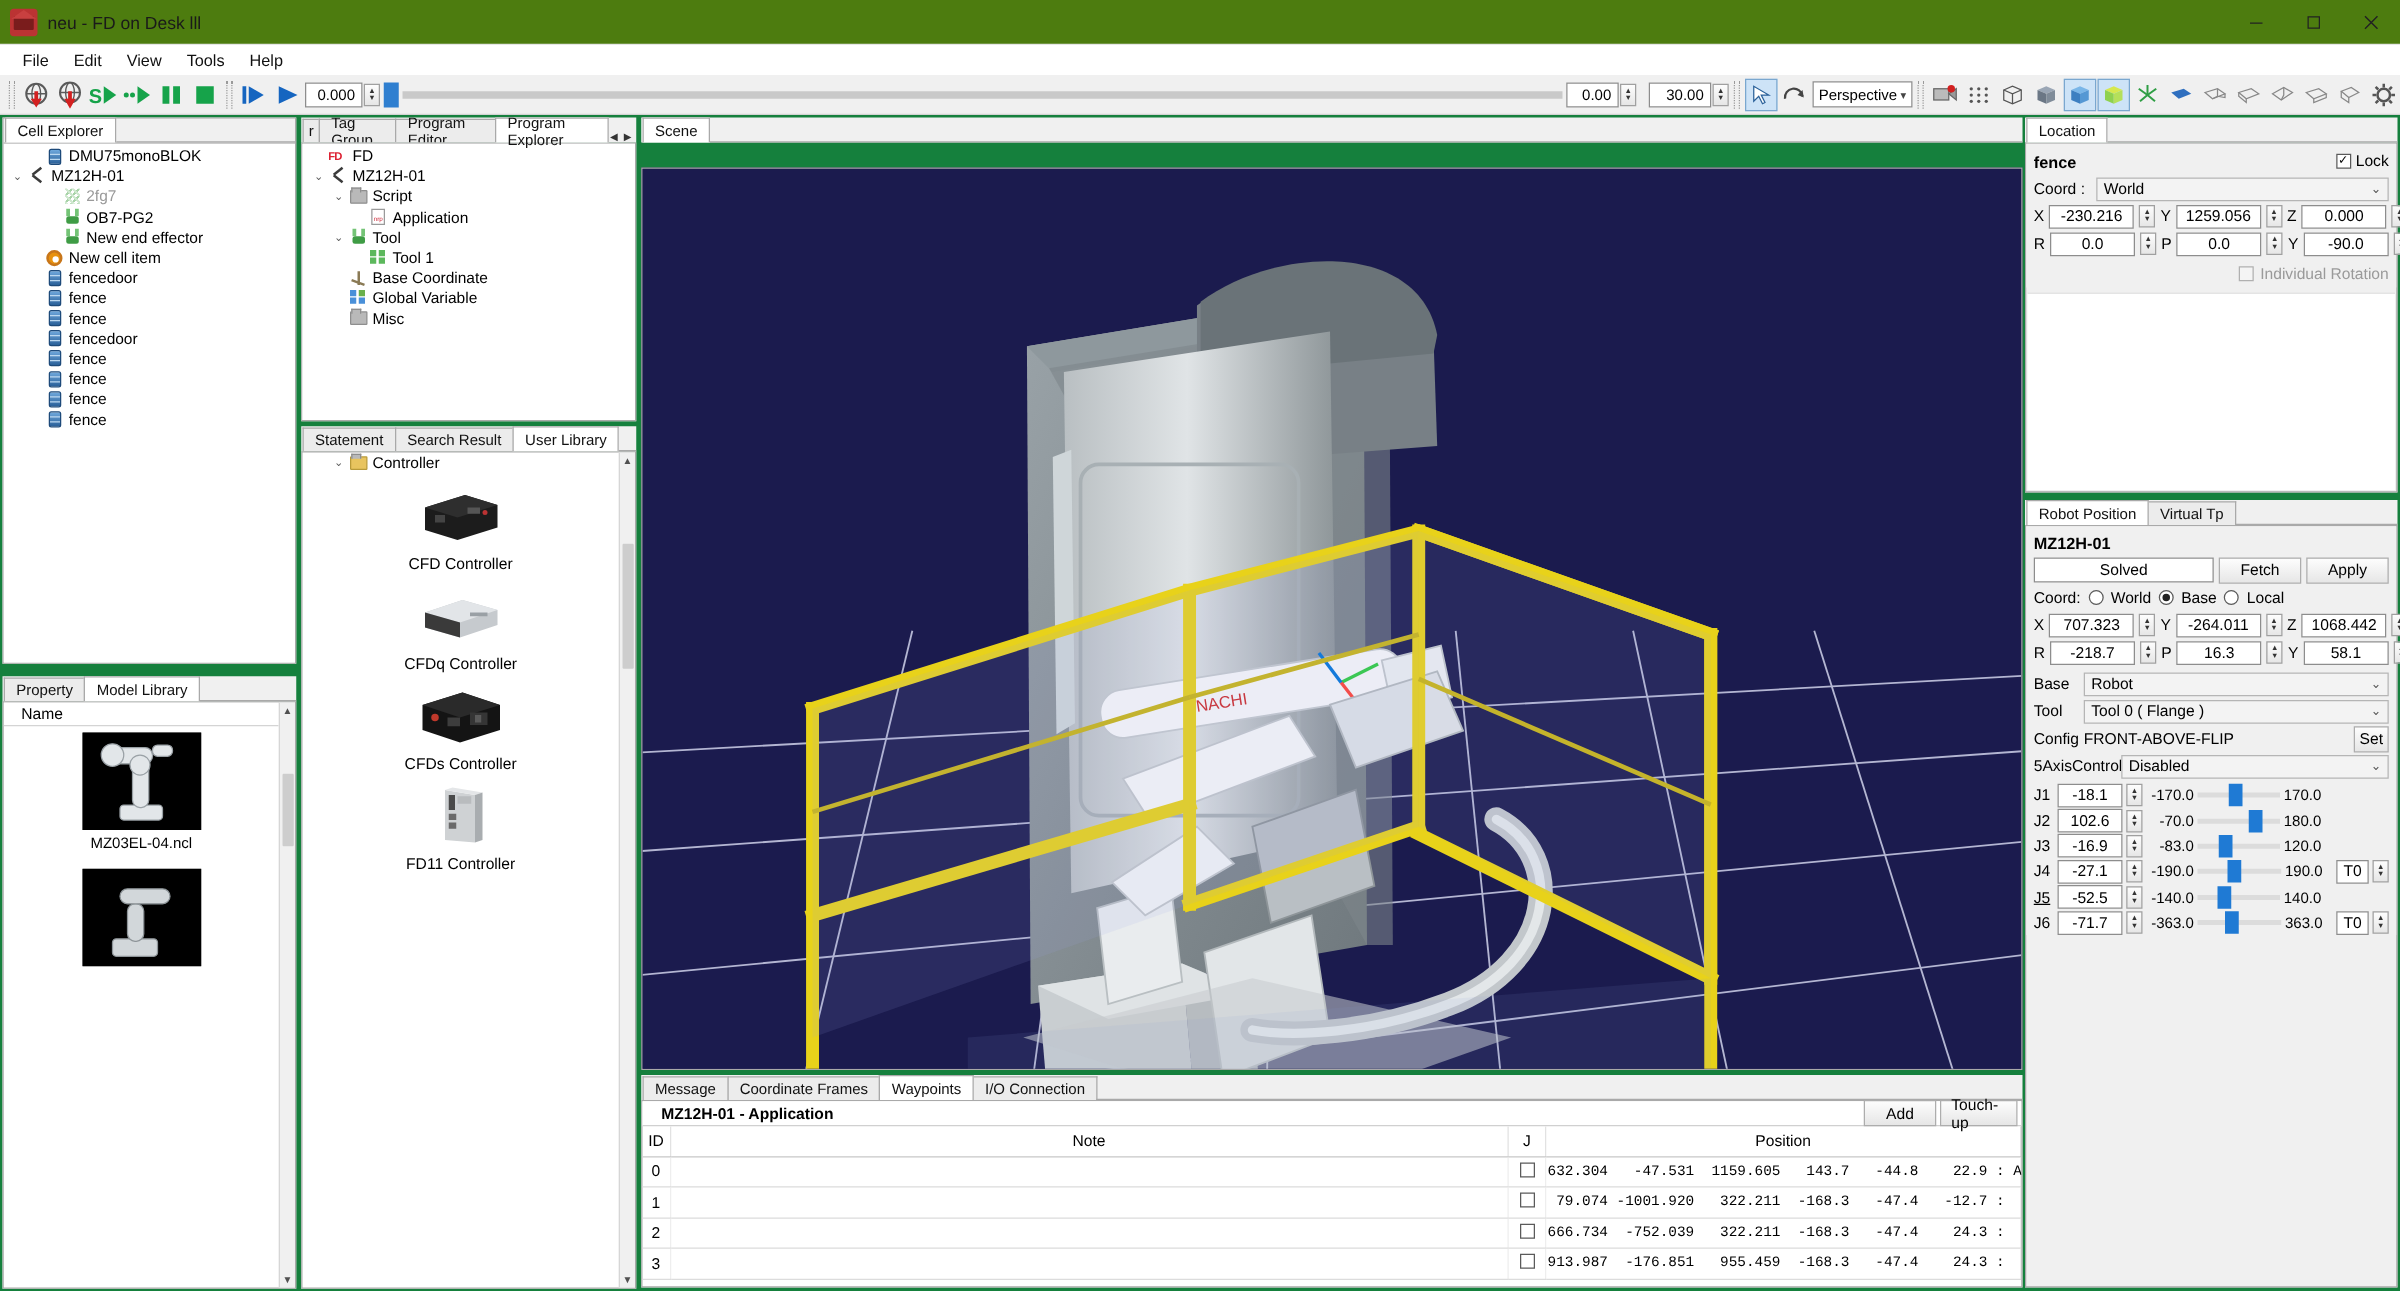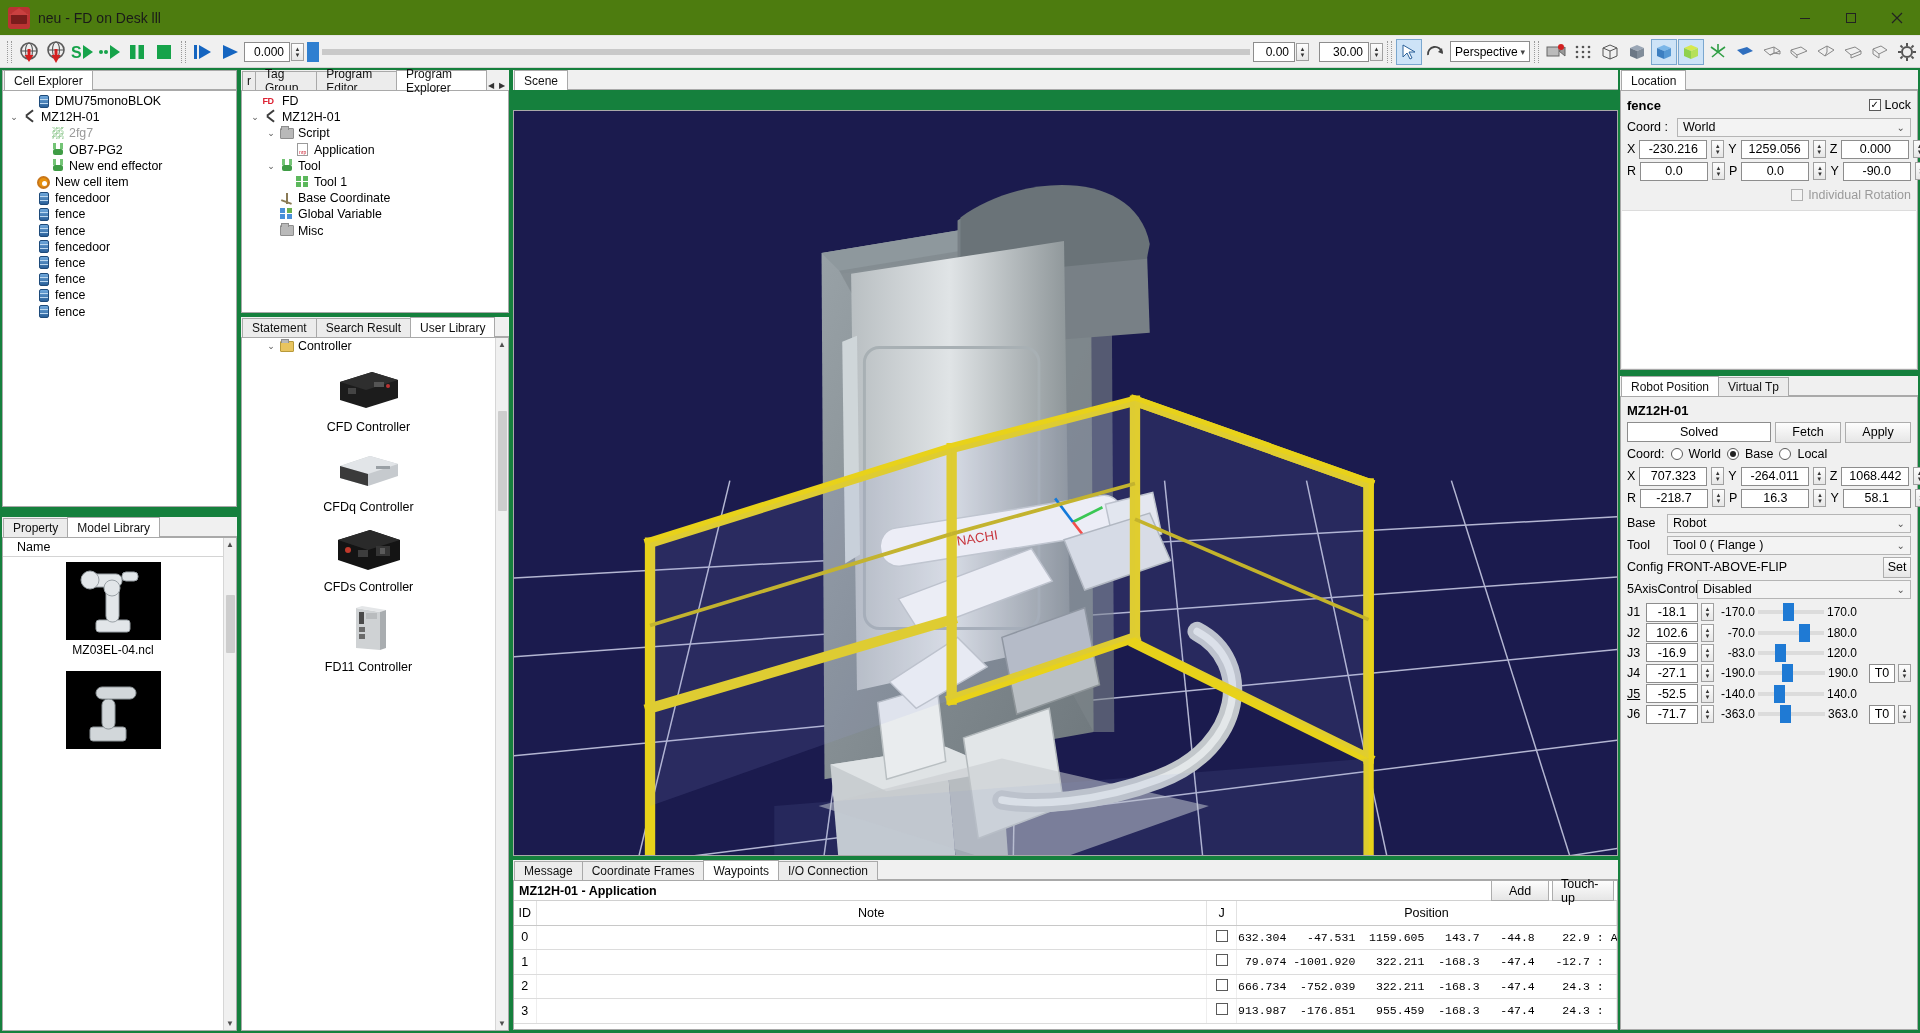"File" div.menubar { html: none -> <div> <div>File</div> <div>Edit</div> <div>View</div> <div>Tools</div> <div>Help</div> </div> }
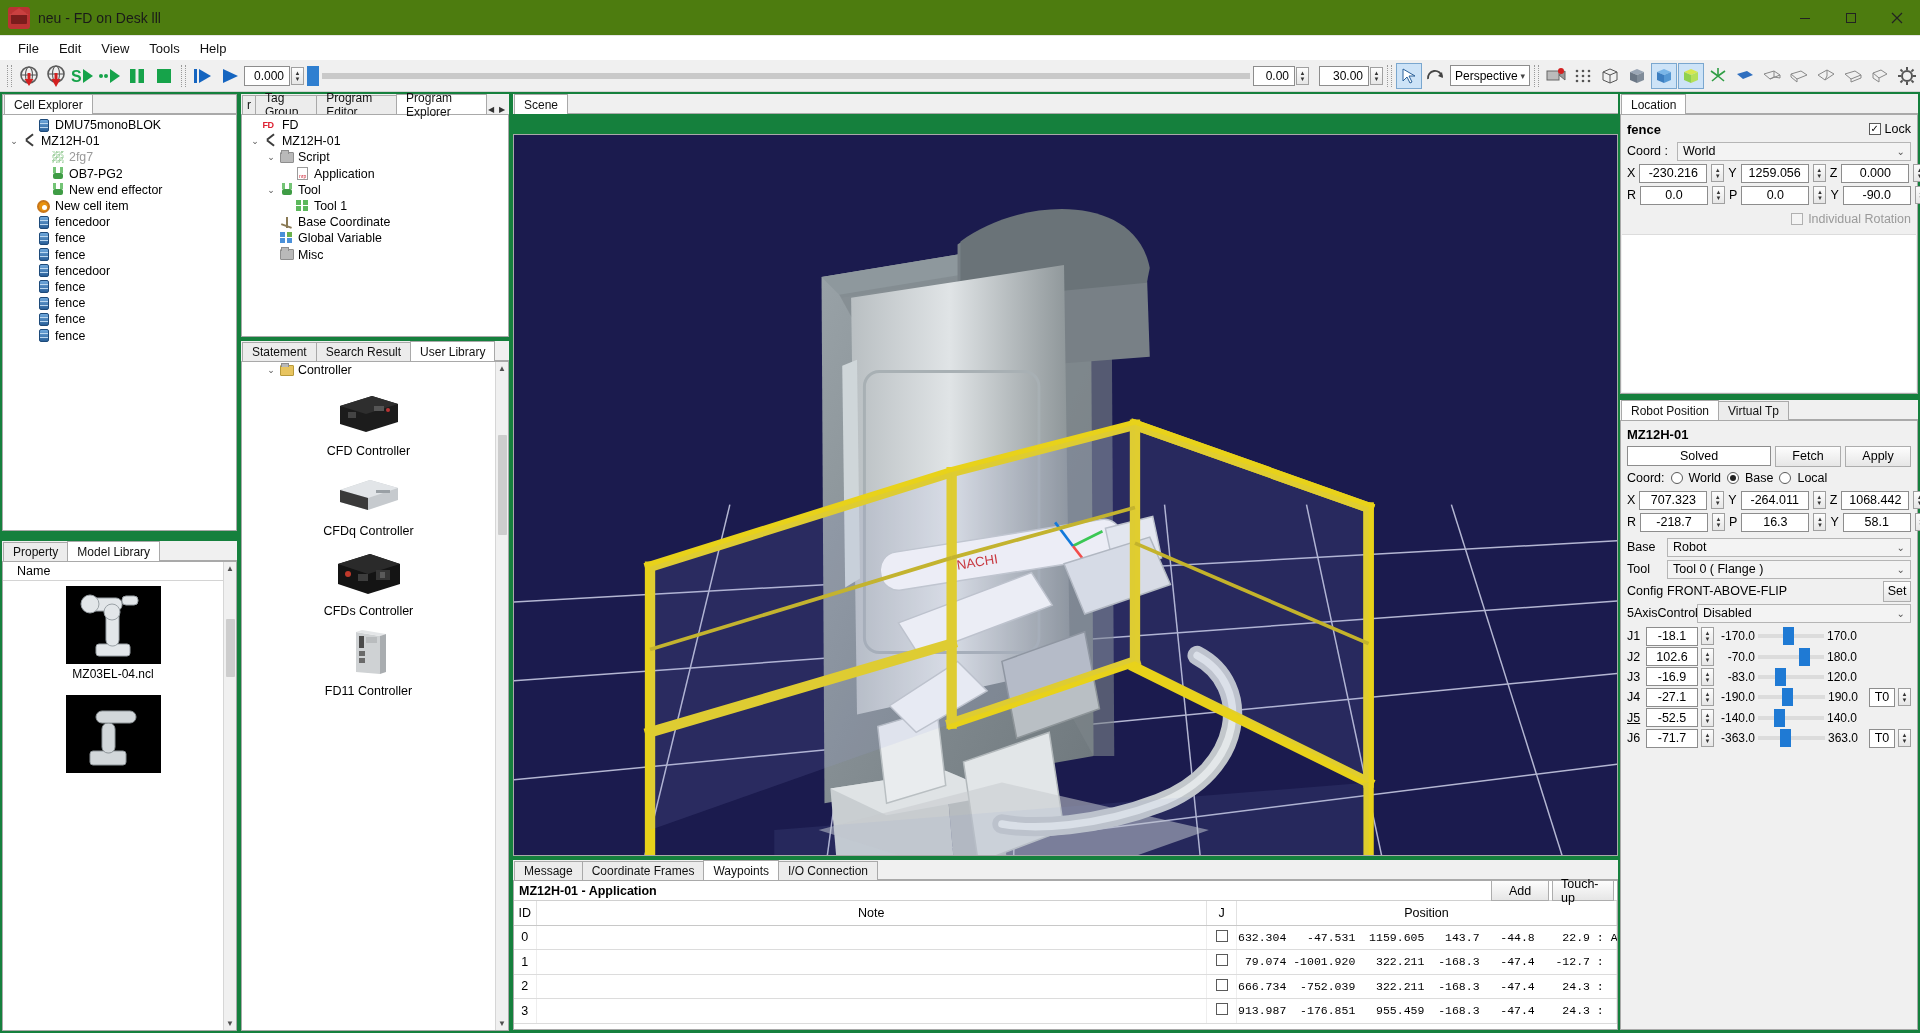"MZ12H-01 - Application" .wphdr { padding-left: 5px -> 15px }
